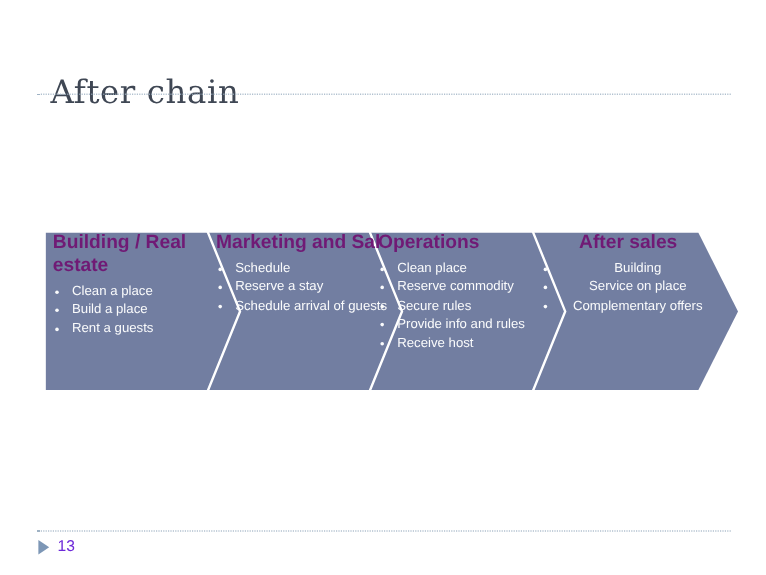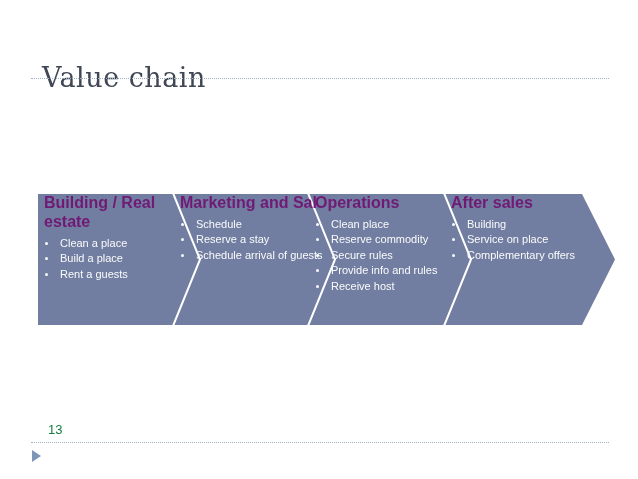"Value chain" h1.page-title { text: Value -> After }
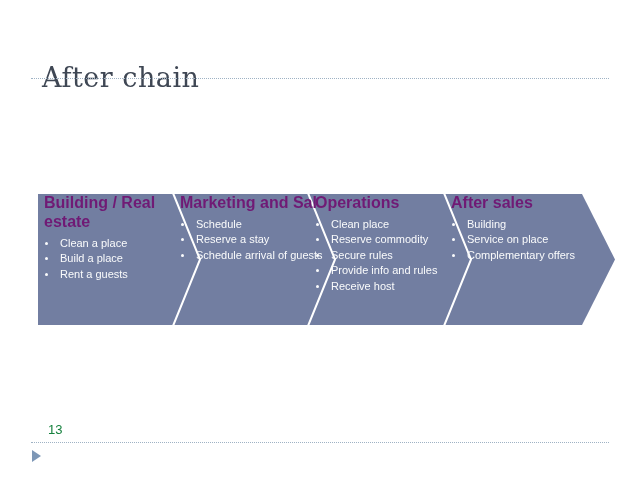"After sales" .s4 { text-align: none -> center }
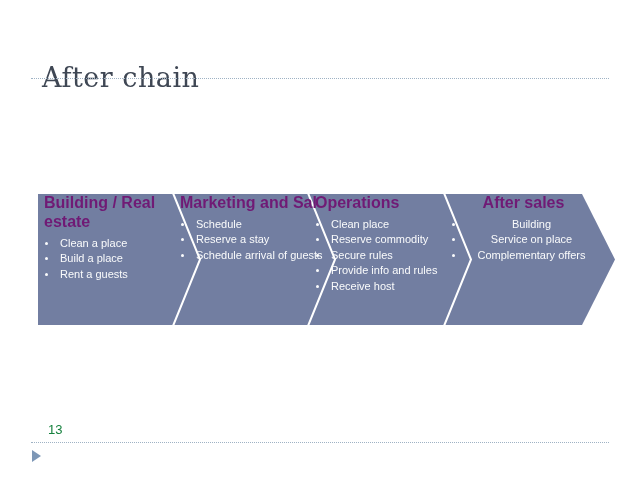"13" .page-number { color: #15803d -> #6d28d9; top: 422px -> 447px }
